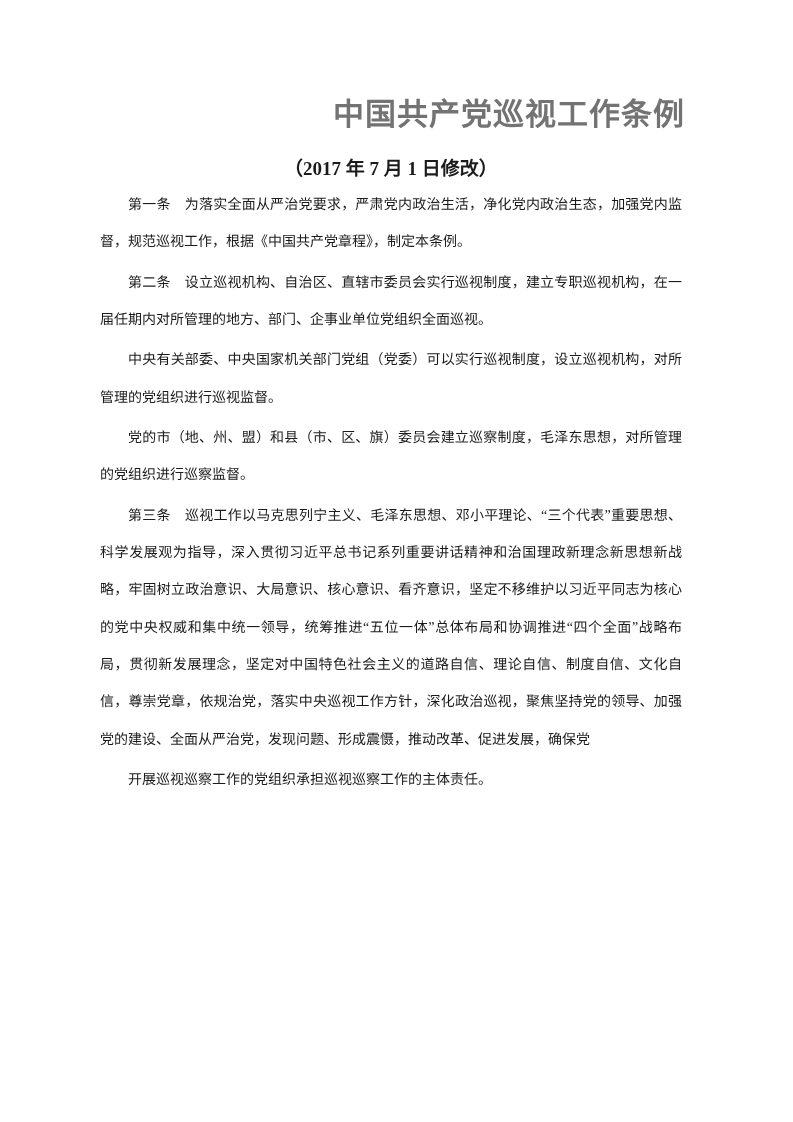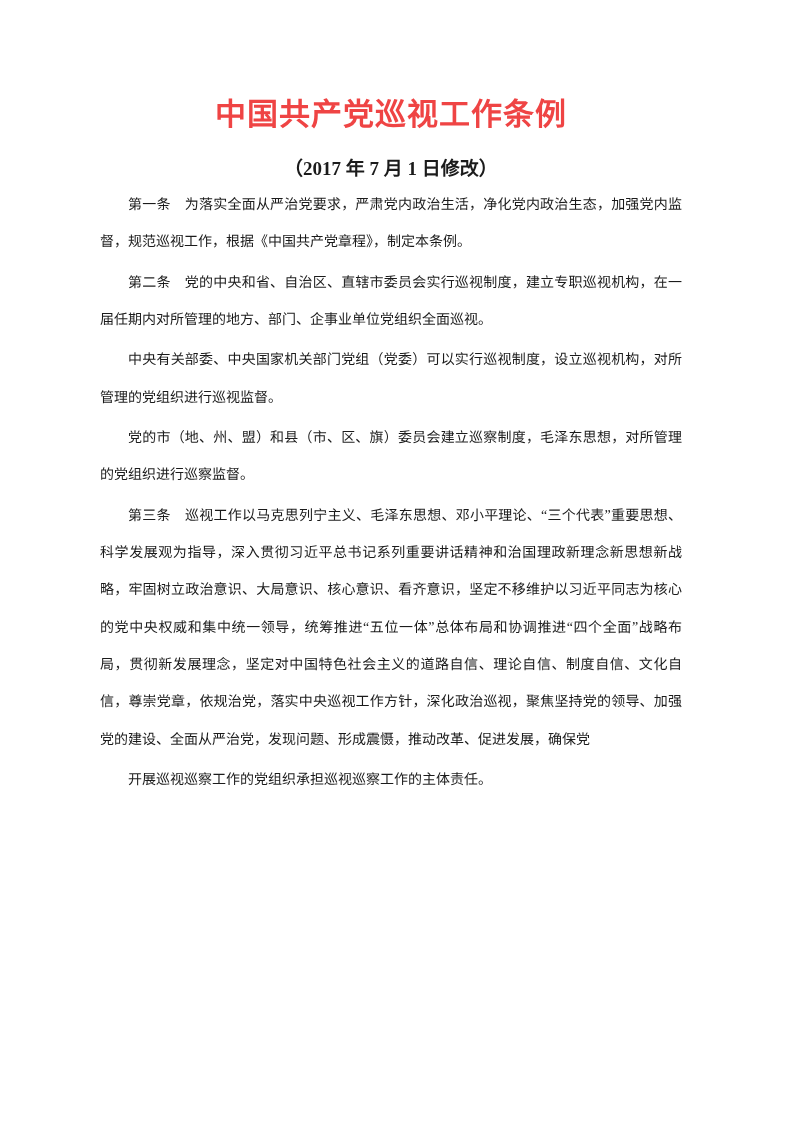"中国共产党巡视工作条例" .doc-title { color: #ef4444 -> #737373; text-align: center -> right }
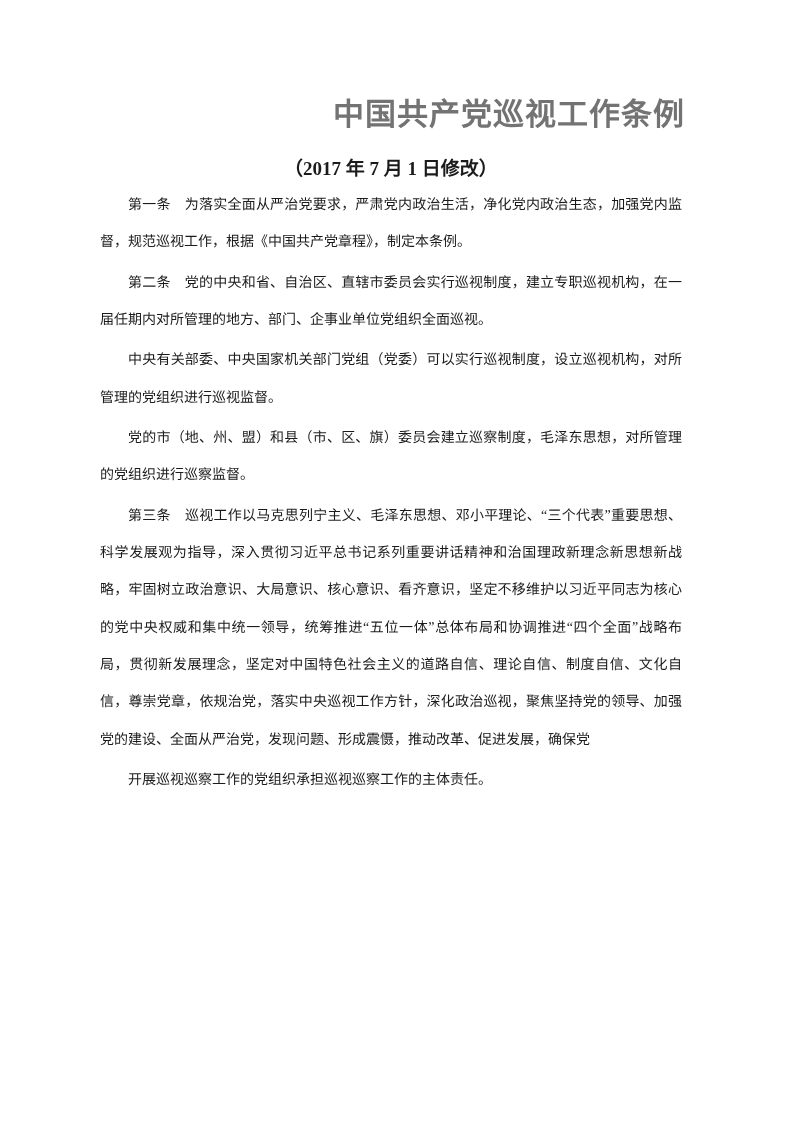"第二条" p { text: 党的中央和省 -> 设立巡视机构 }
